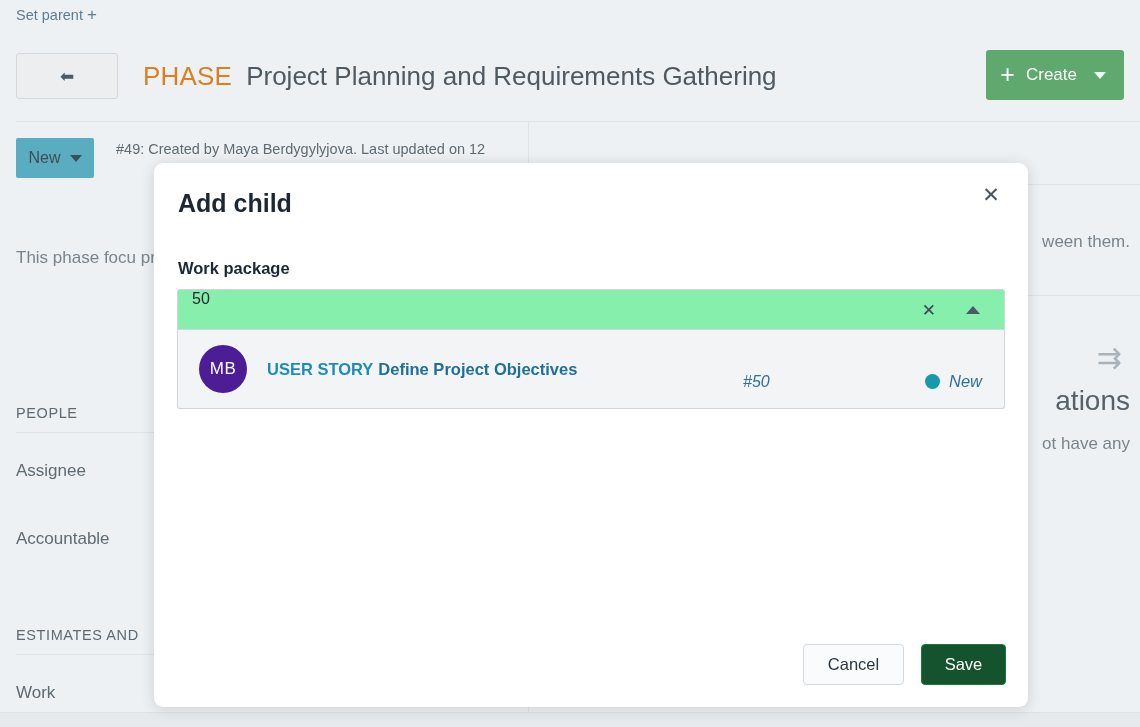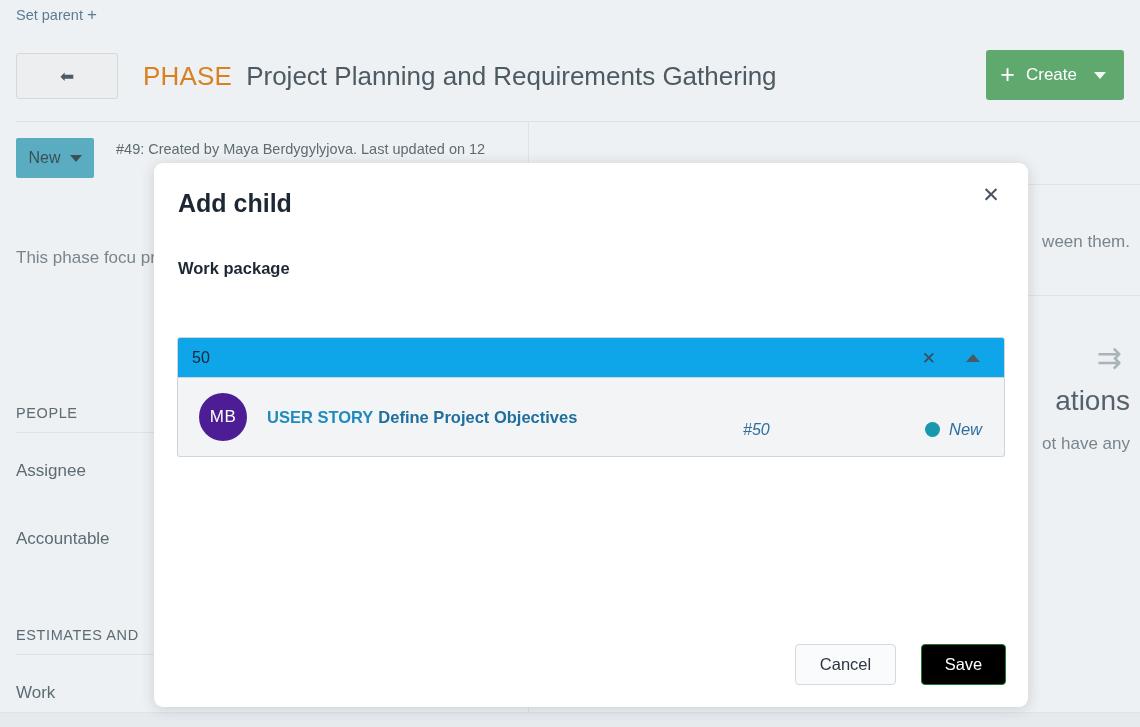"50" .ac-input { align-items: center -> none; background: #0ea5e9 -> #86efac; margin-top: 48px -> none }
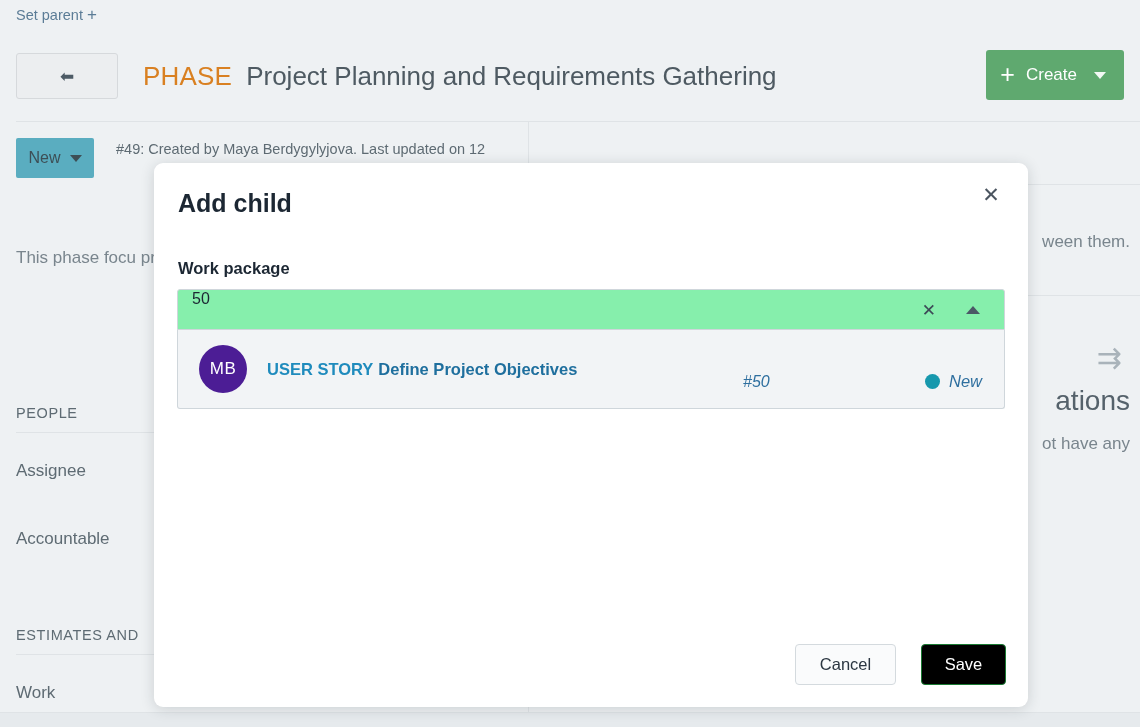"Cancel" .modal-actions { gap: 25px -> 17px }
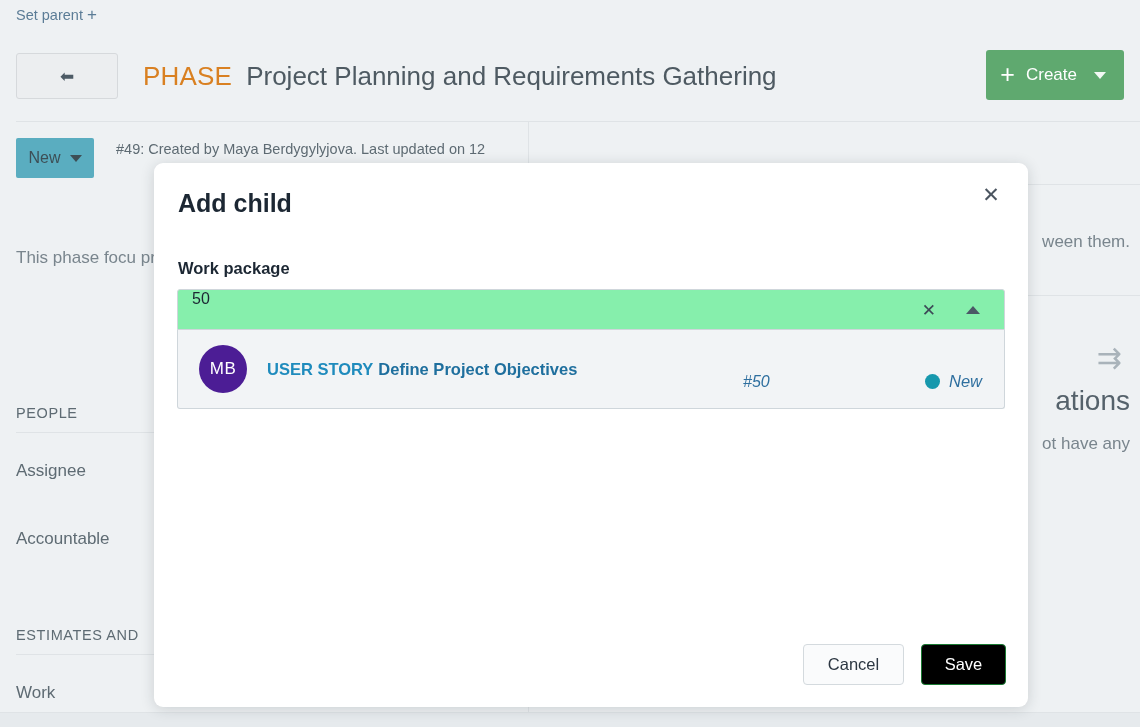"Save" .btn-save { background: #000000 -> #14532d }
